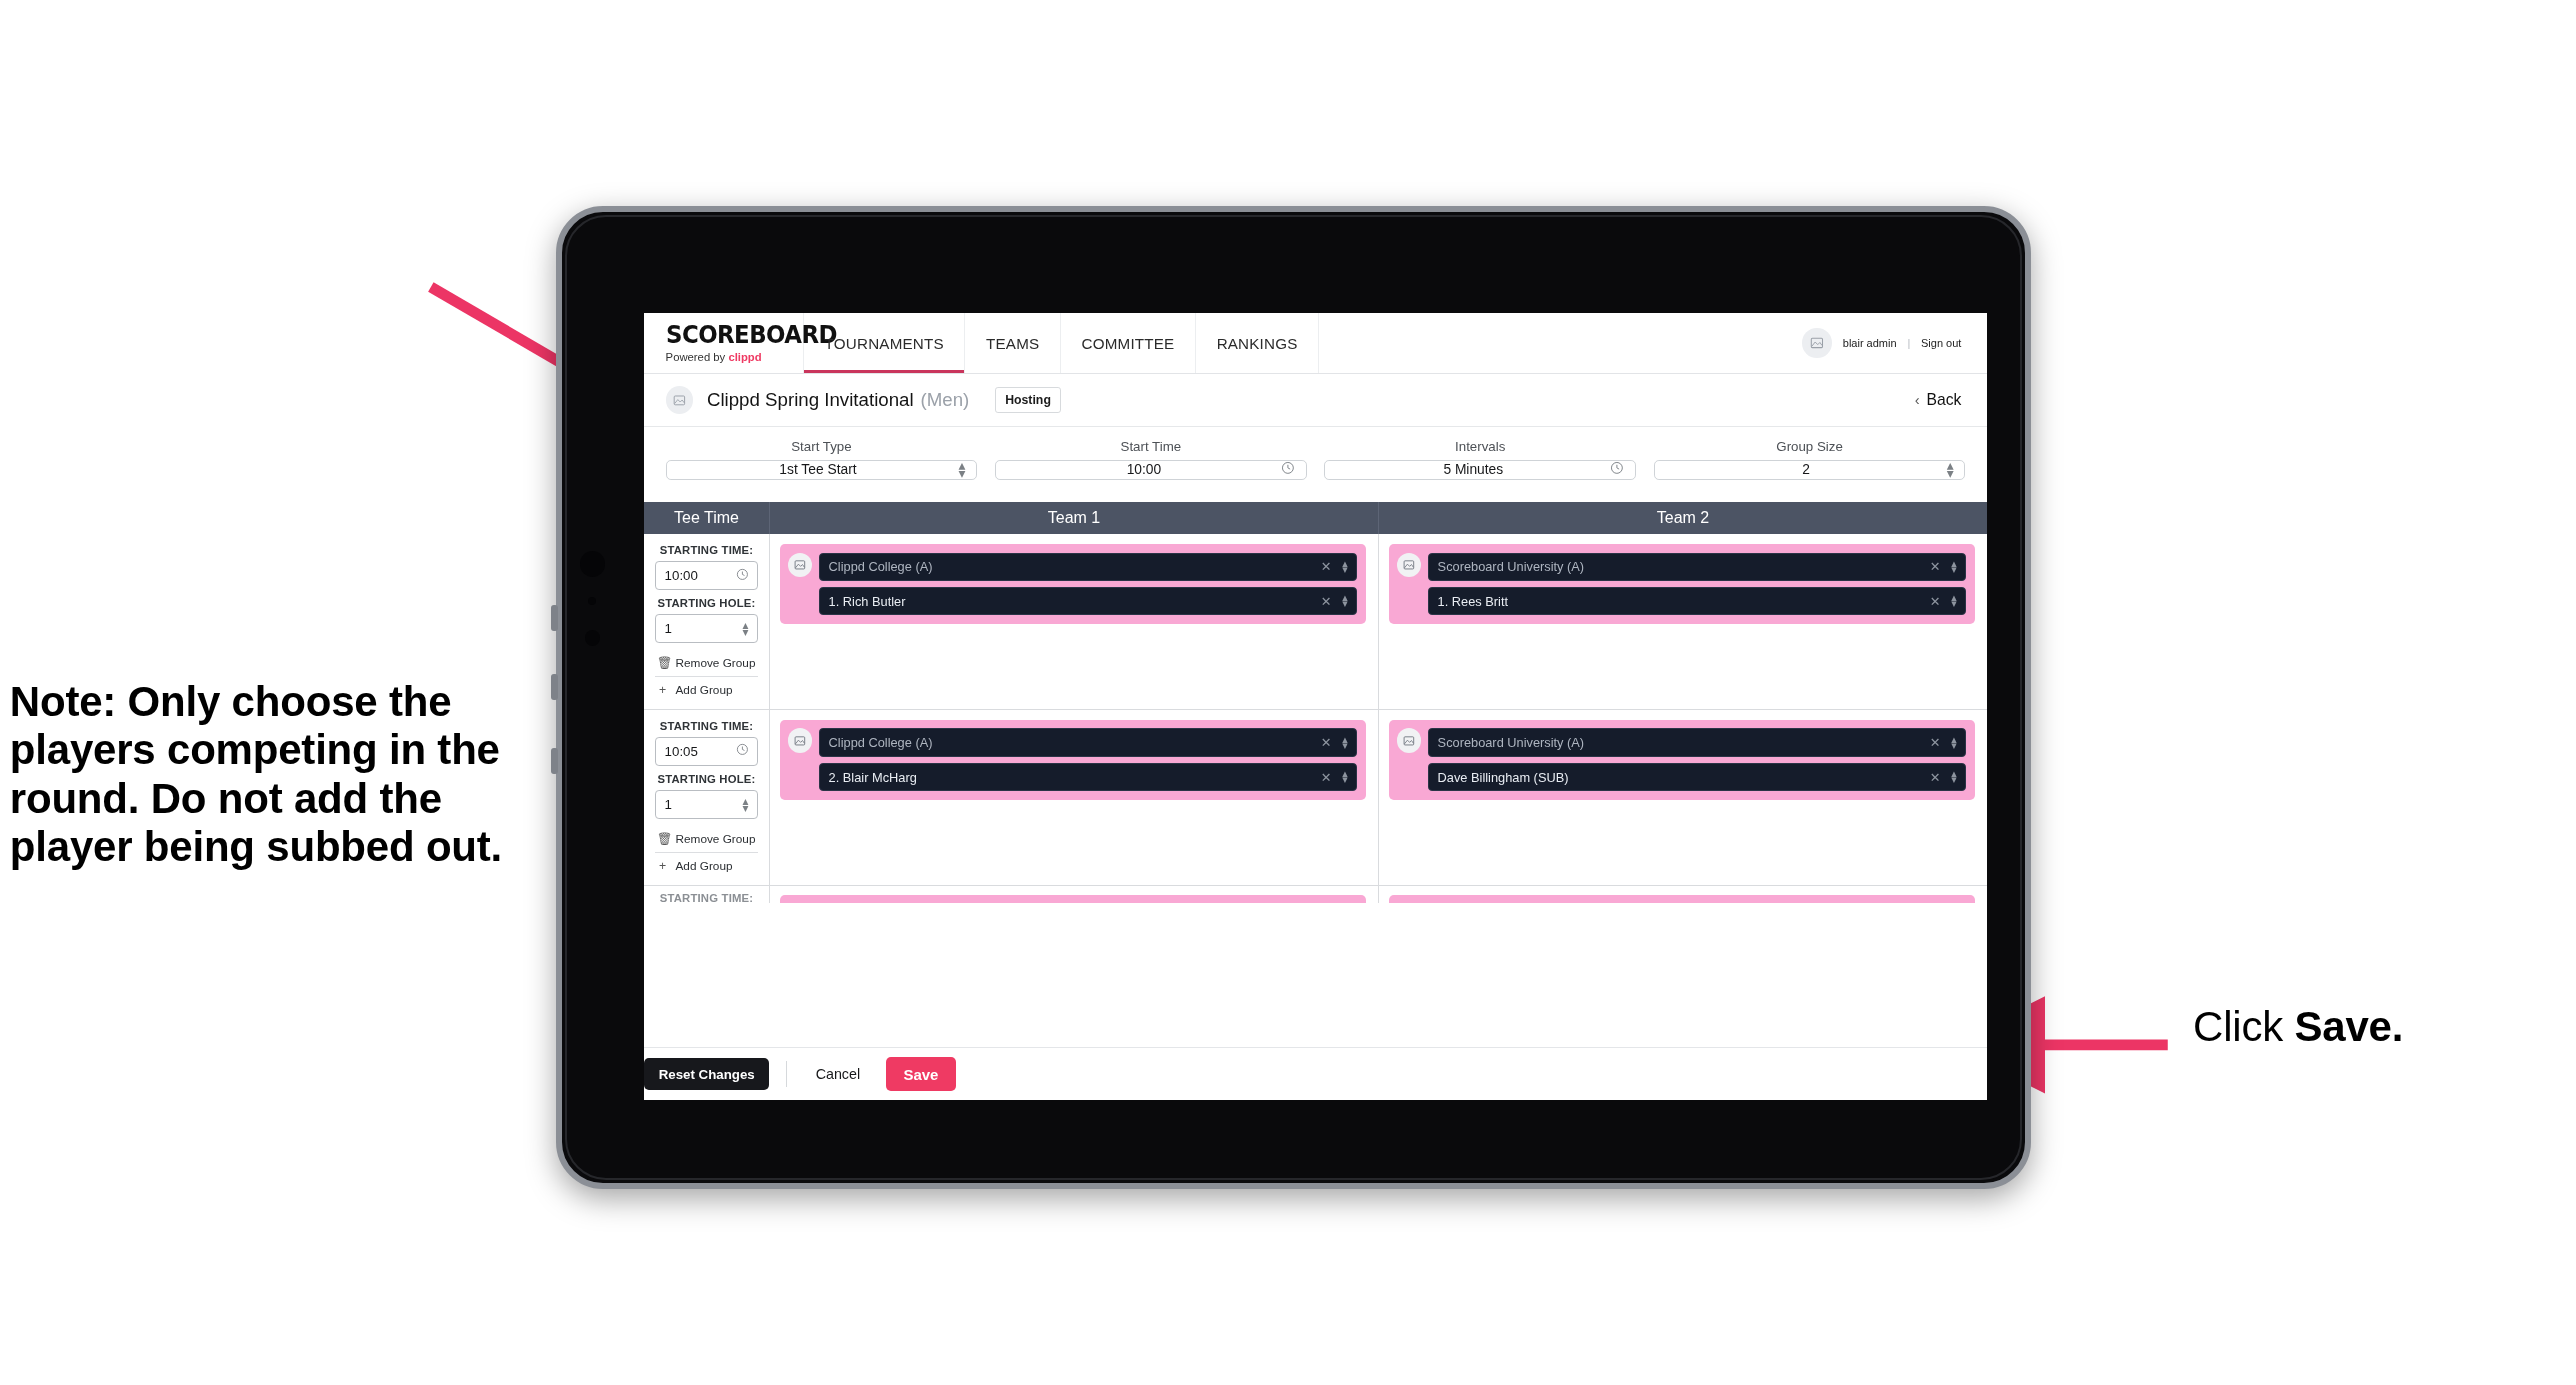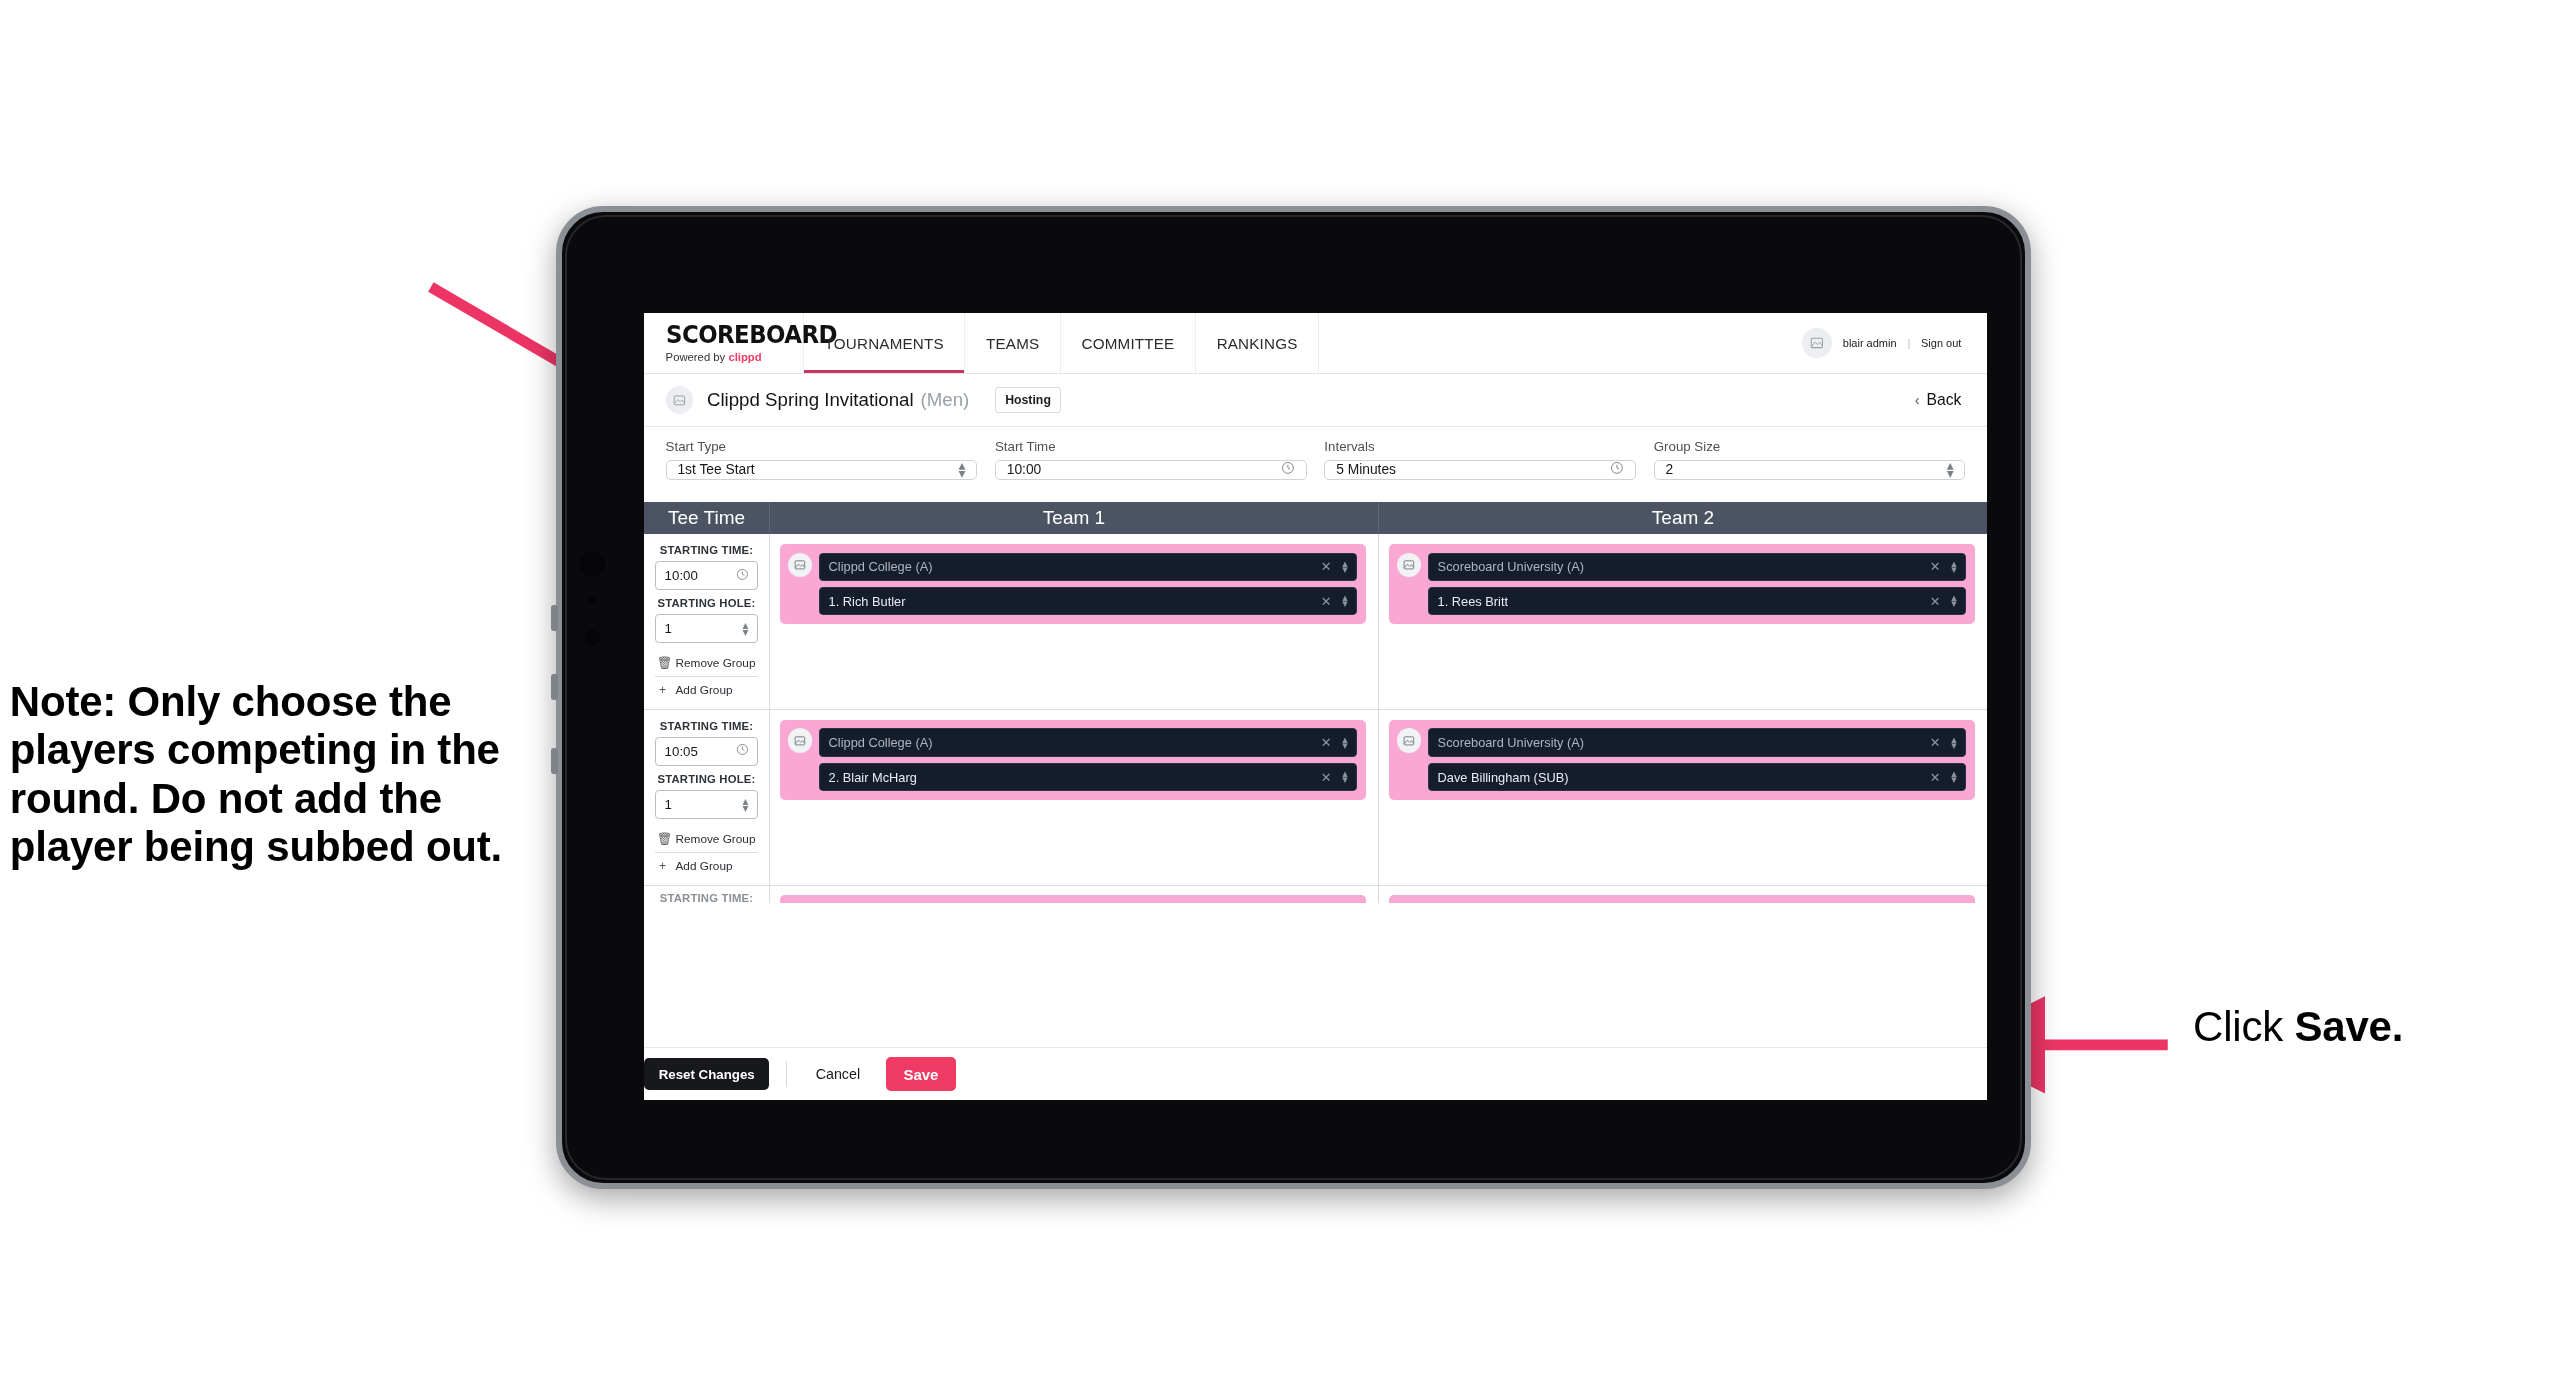"Start Type" .field { text-align: none -> center }
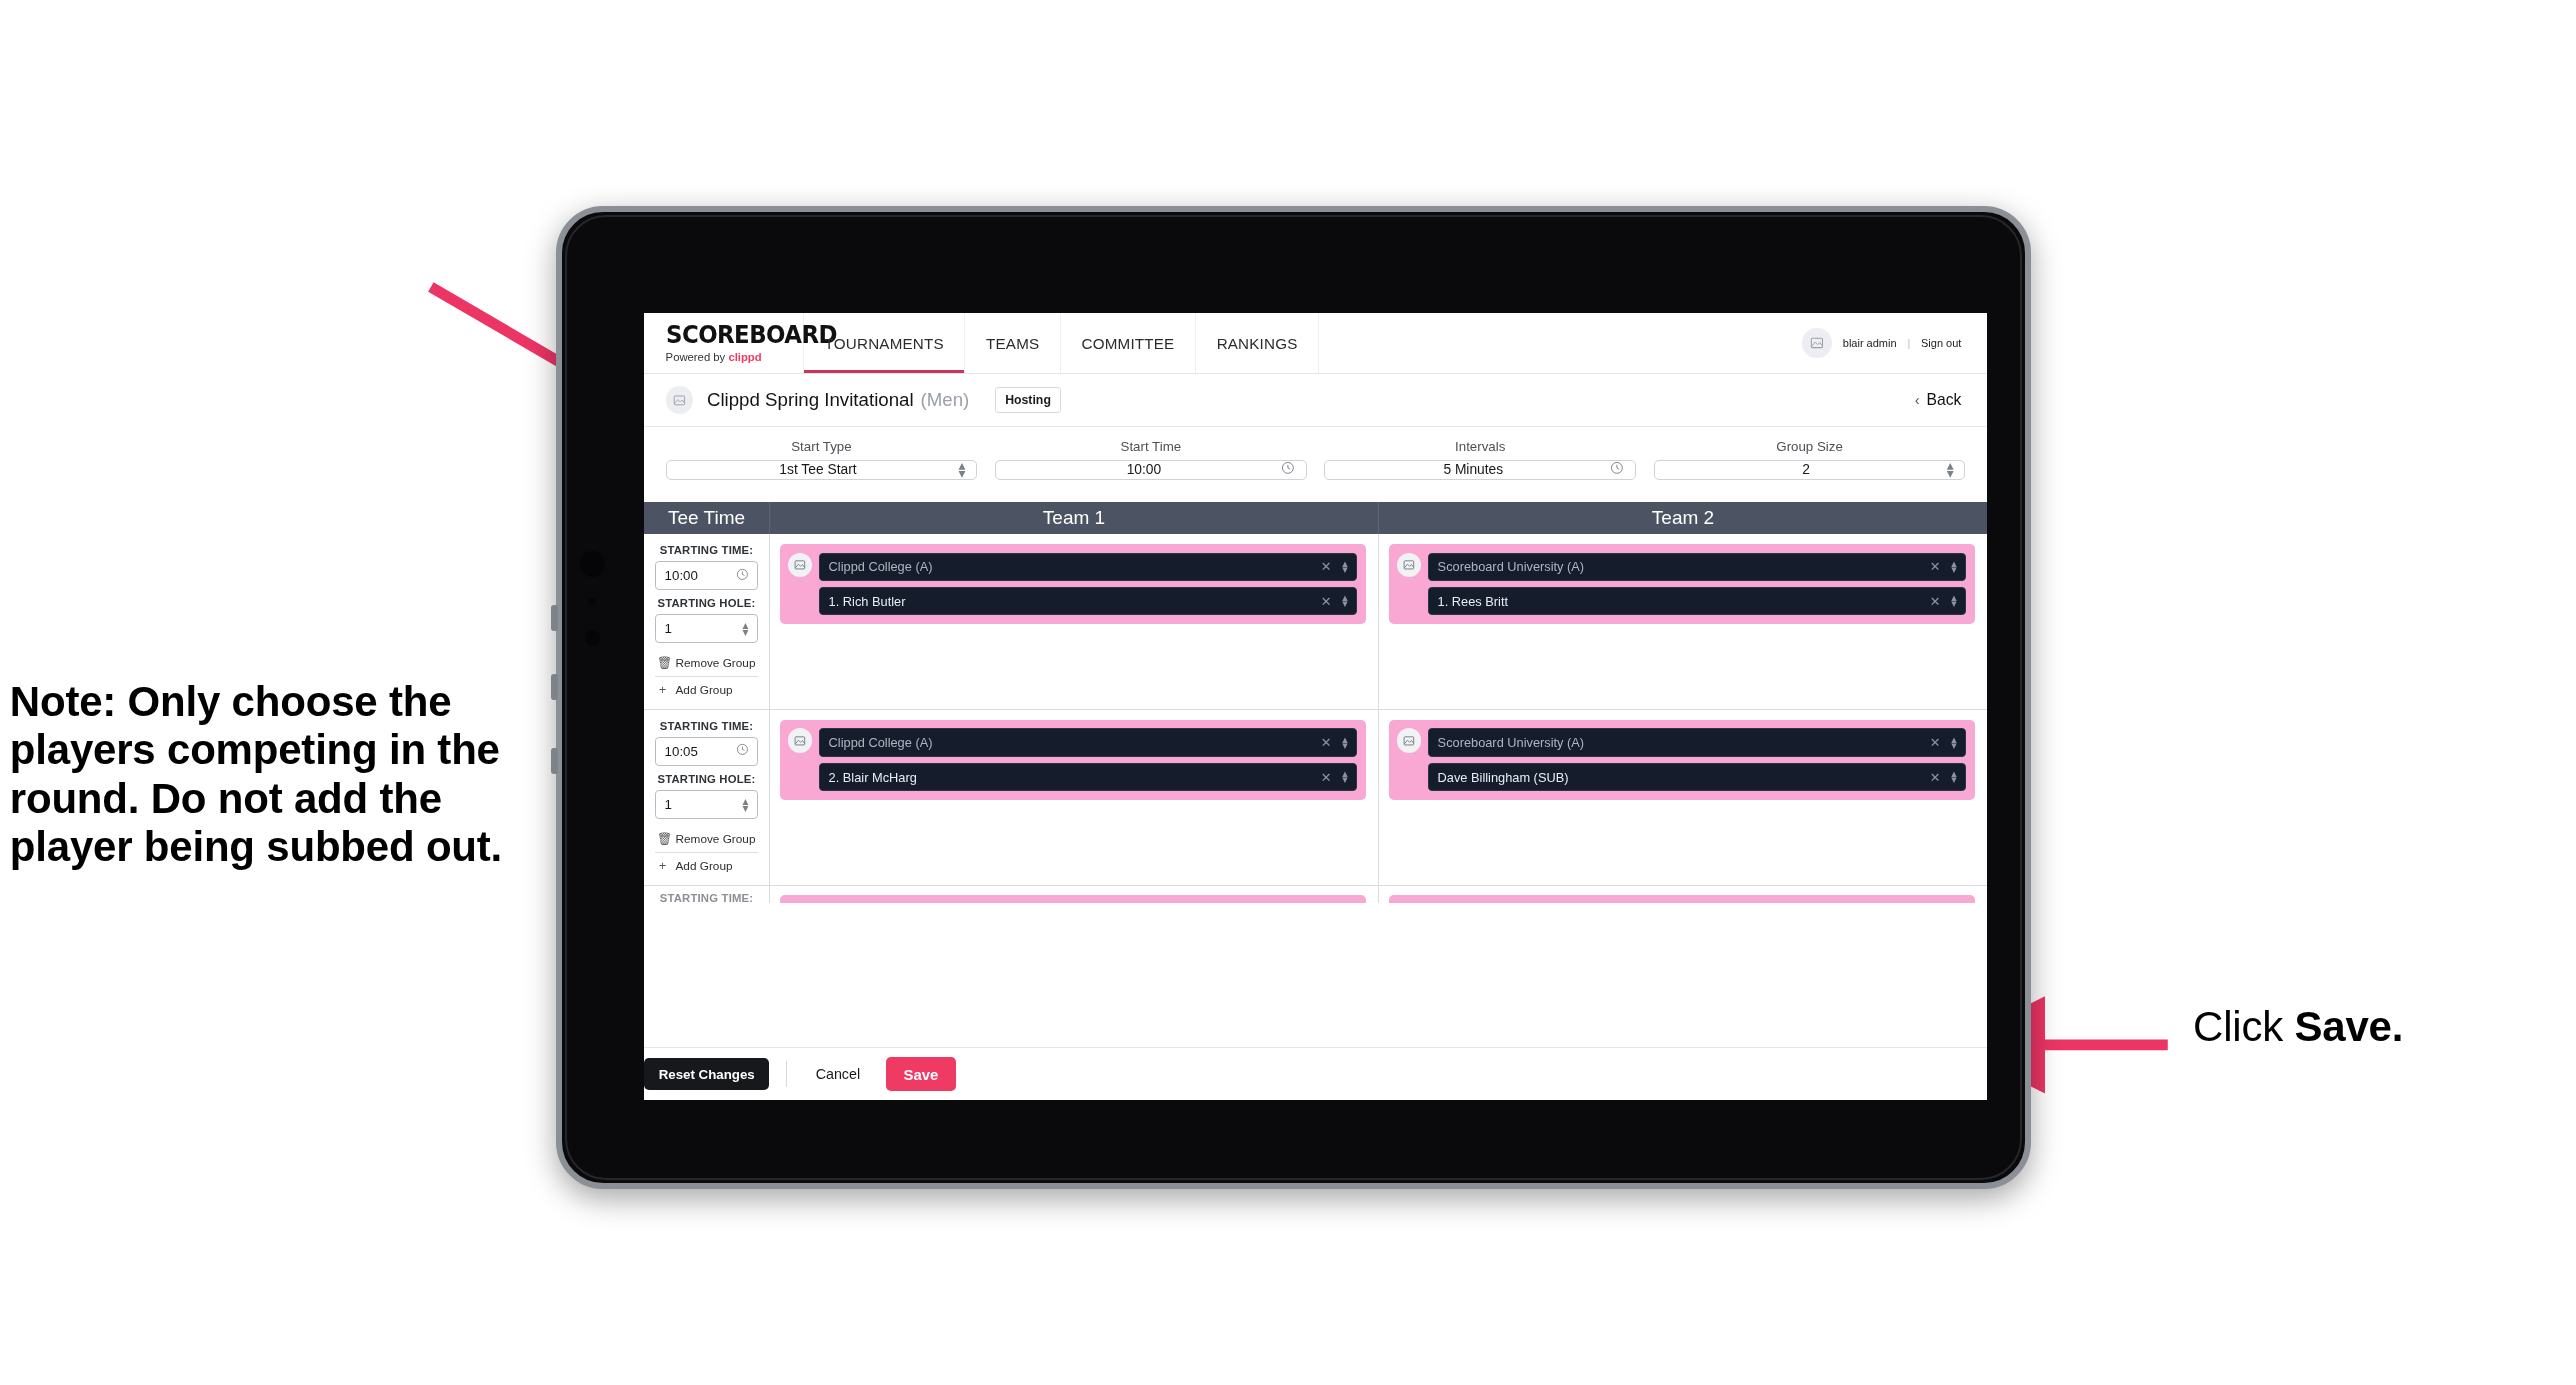"Tee Time" #thead .th { font-size: 19px -> 16px }
